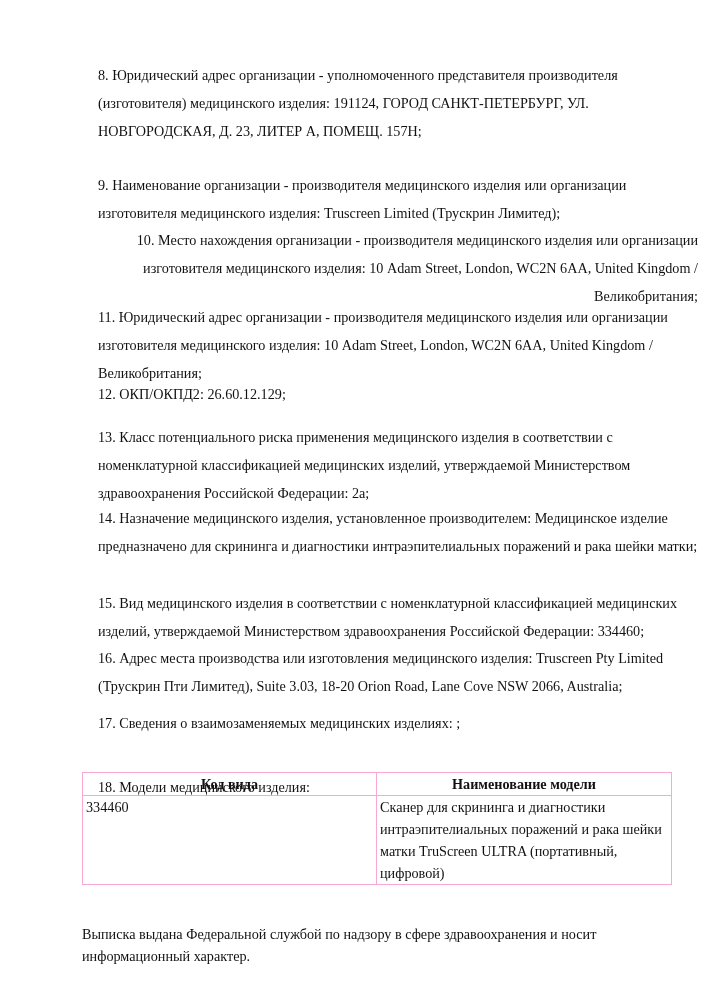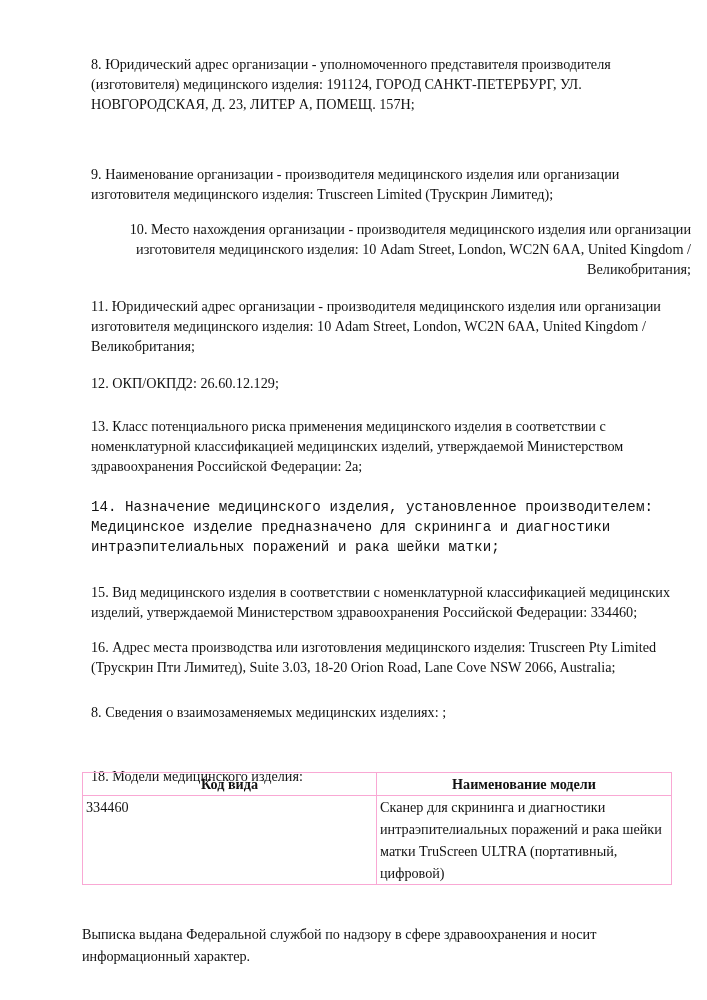"8. Юридический адрес организации -" .para { line-height: 20px -> 28px; margin: 9px -> 16px }
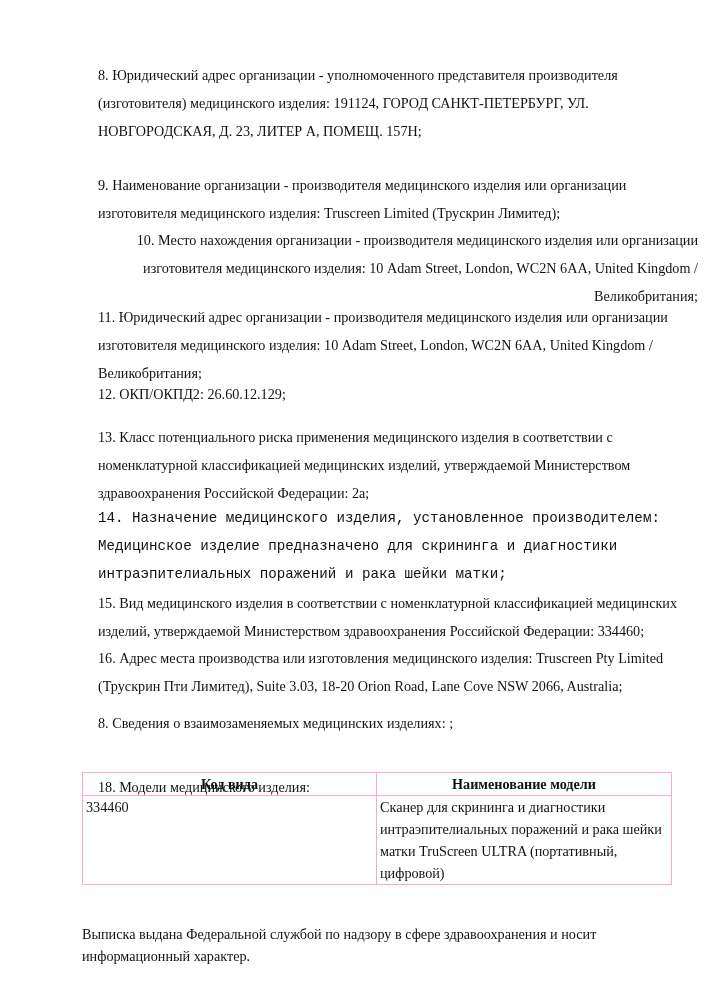"14. Назначение медицинского изделия," p.para { font-family: Liberation Mono, monospace -> none }
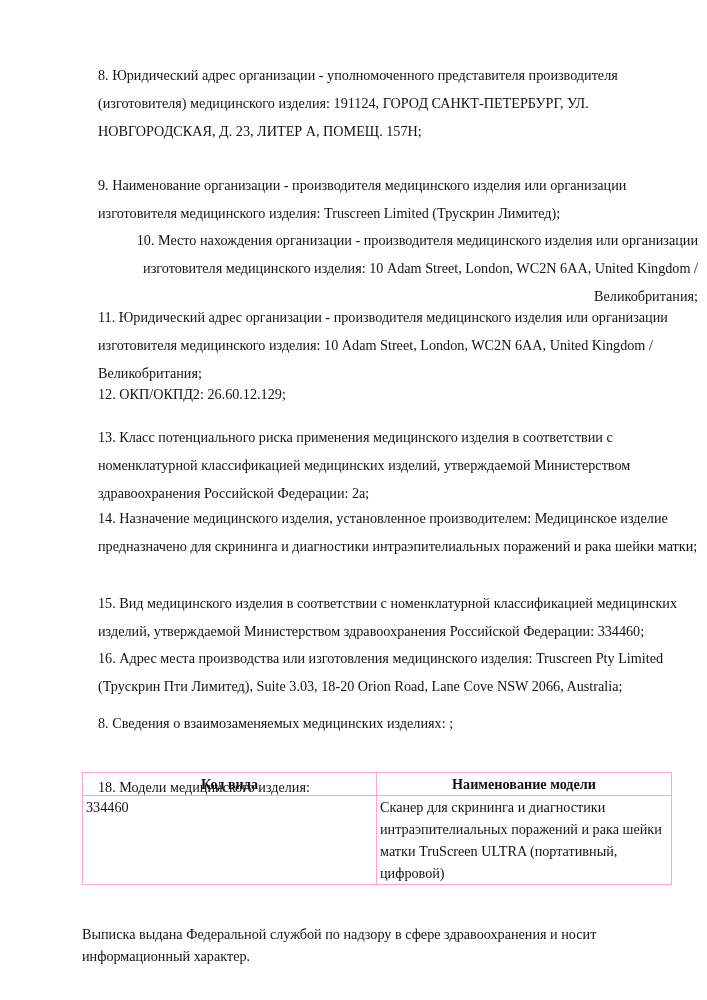"8. Сведения о взаимозаменяемых" p.para { text: 8 -> 17 }
